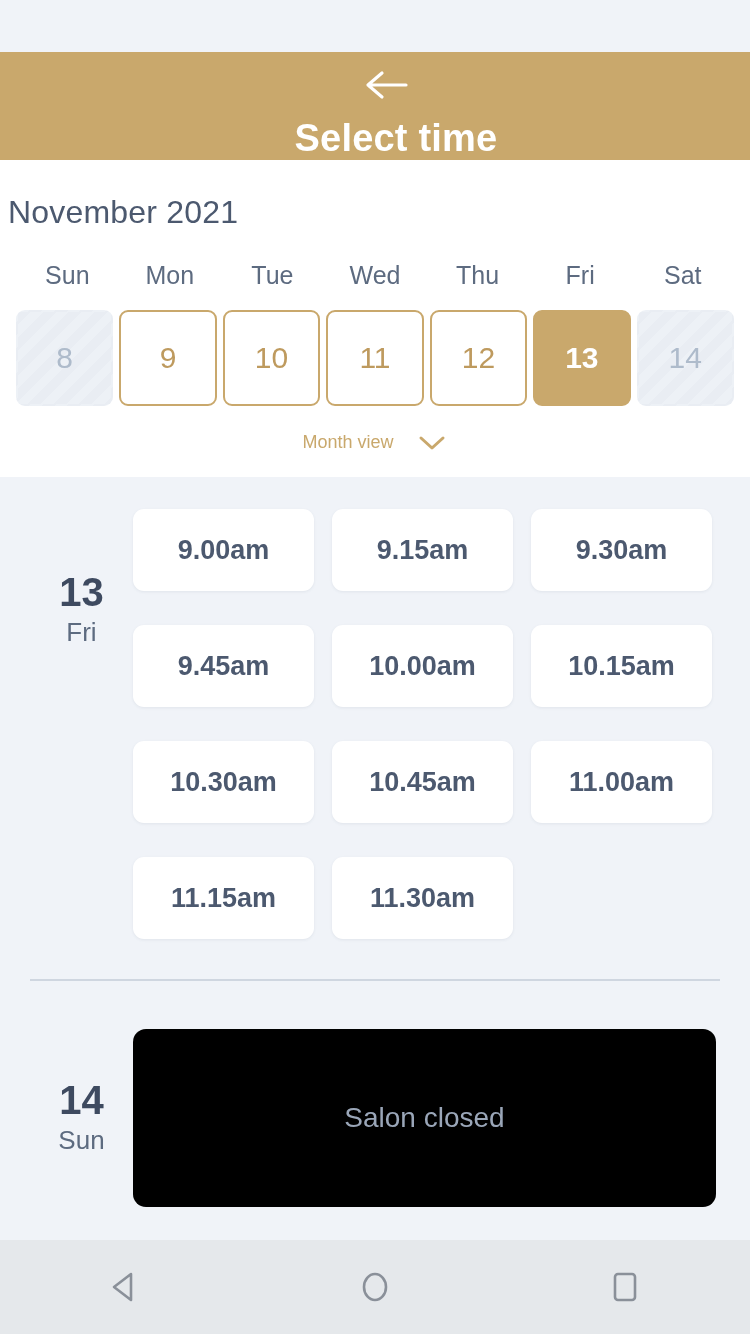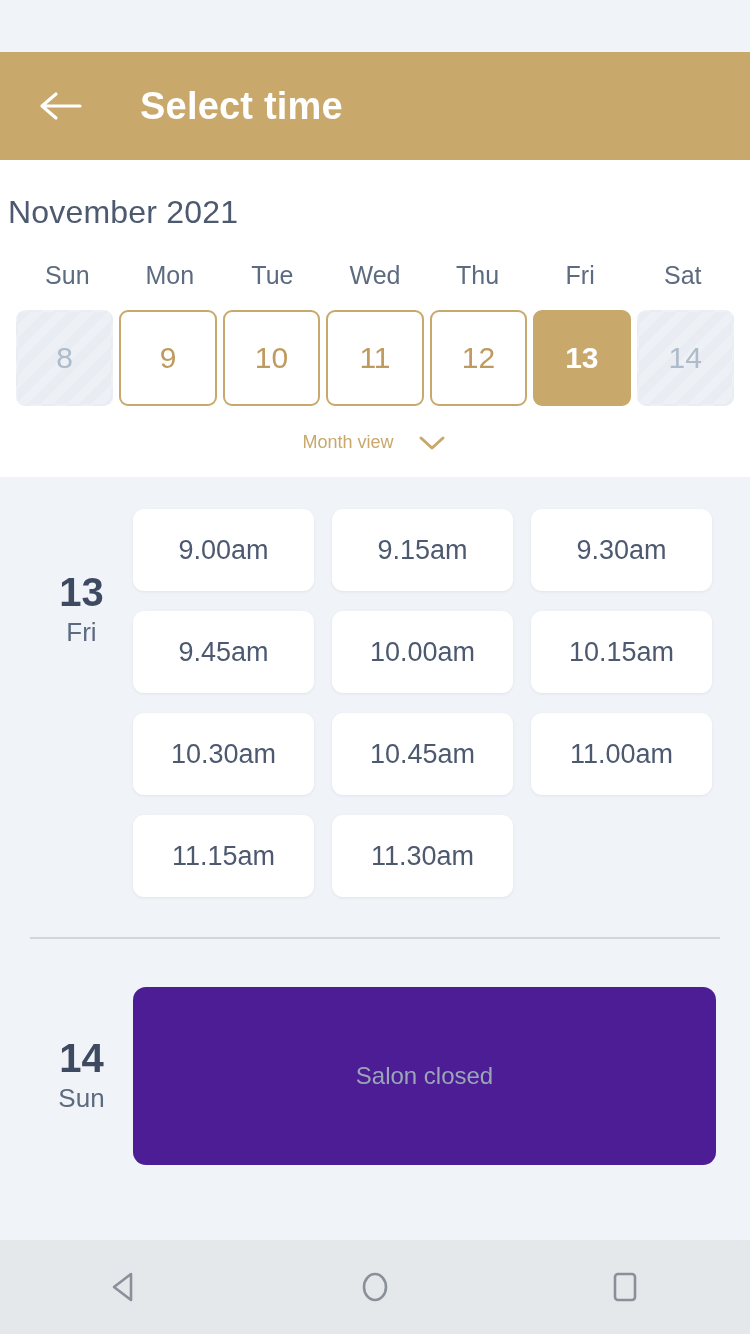"Select time" .app-bar { flex-direction: none -> column }
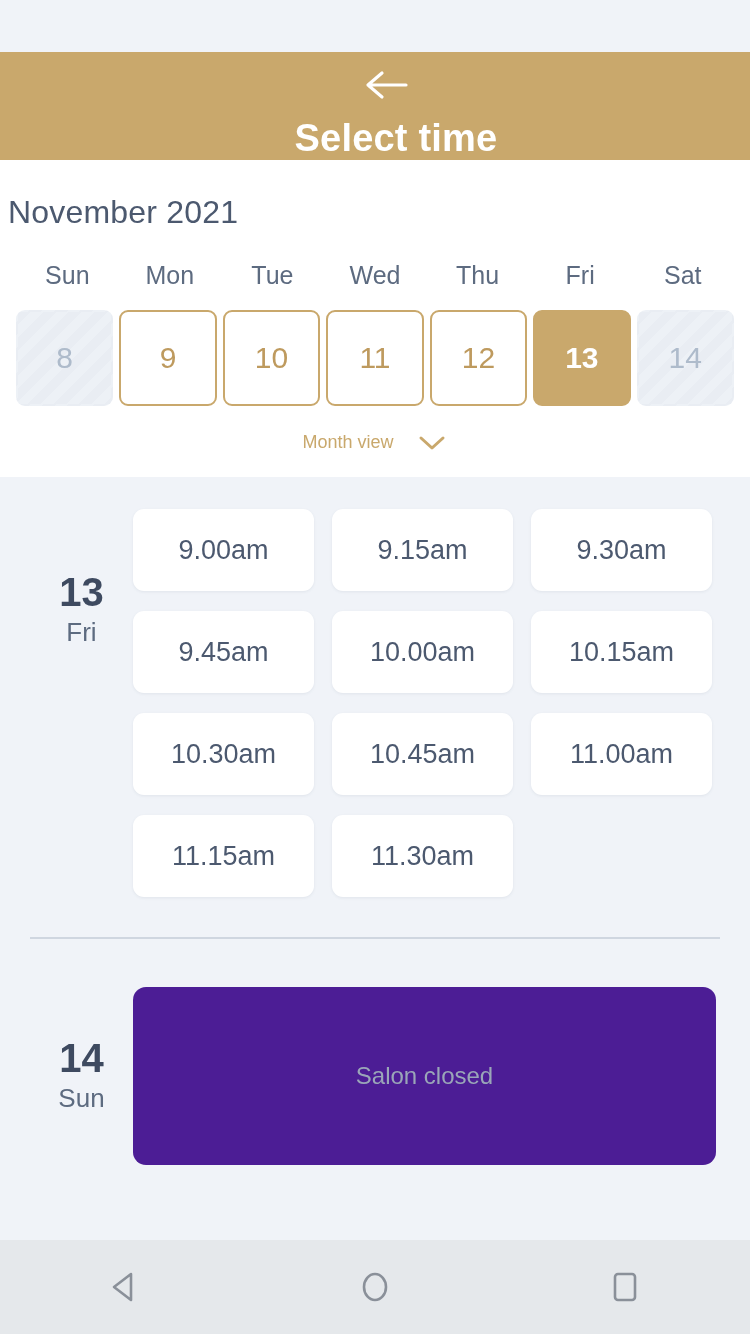"9.00am" .slots { font-weight: none -> bold; gap: 20px 18px -> 34px 18px }
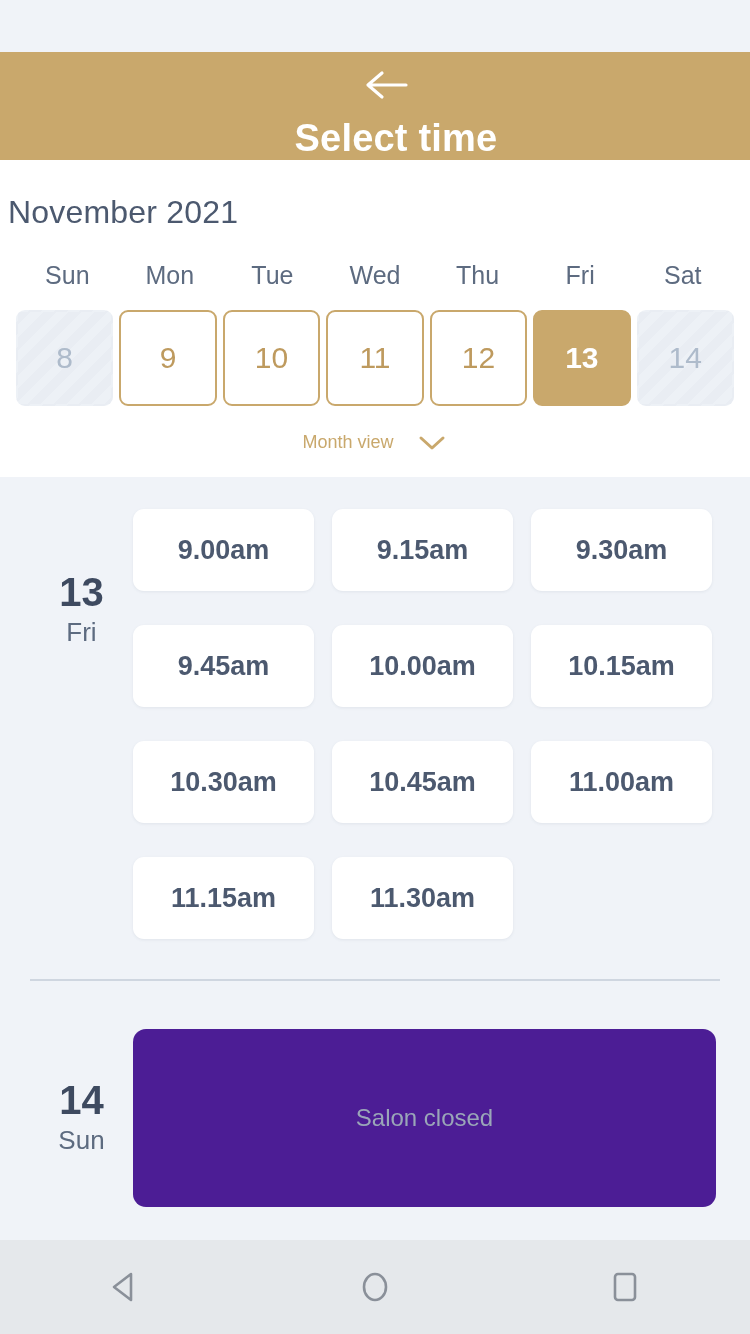"Salon closed" .closed-card { background: #4c1d95 -> #000000; font-size: 24px -> 28px }
